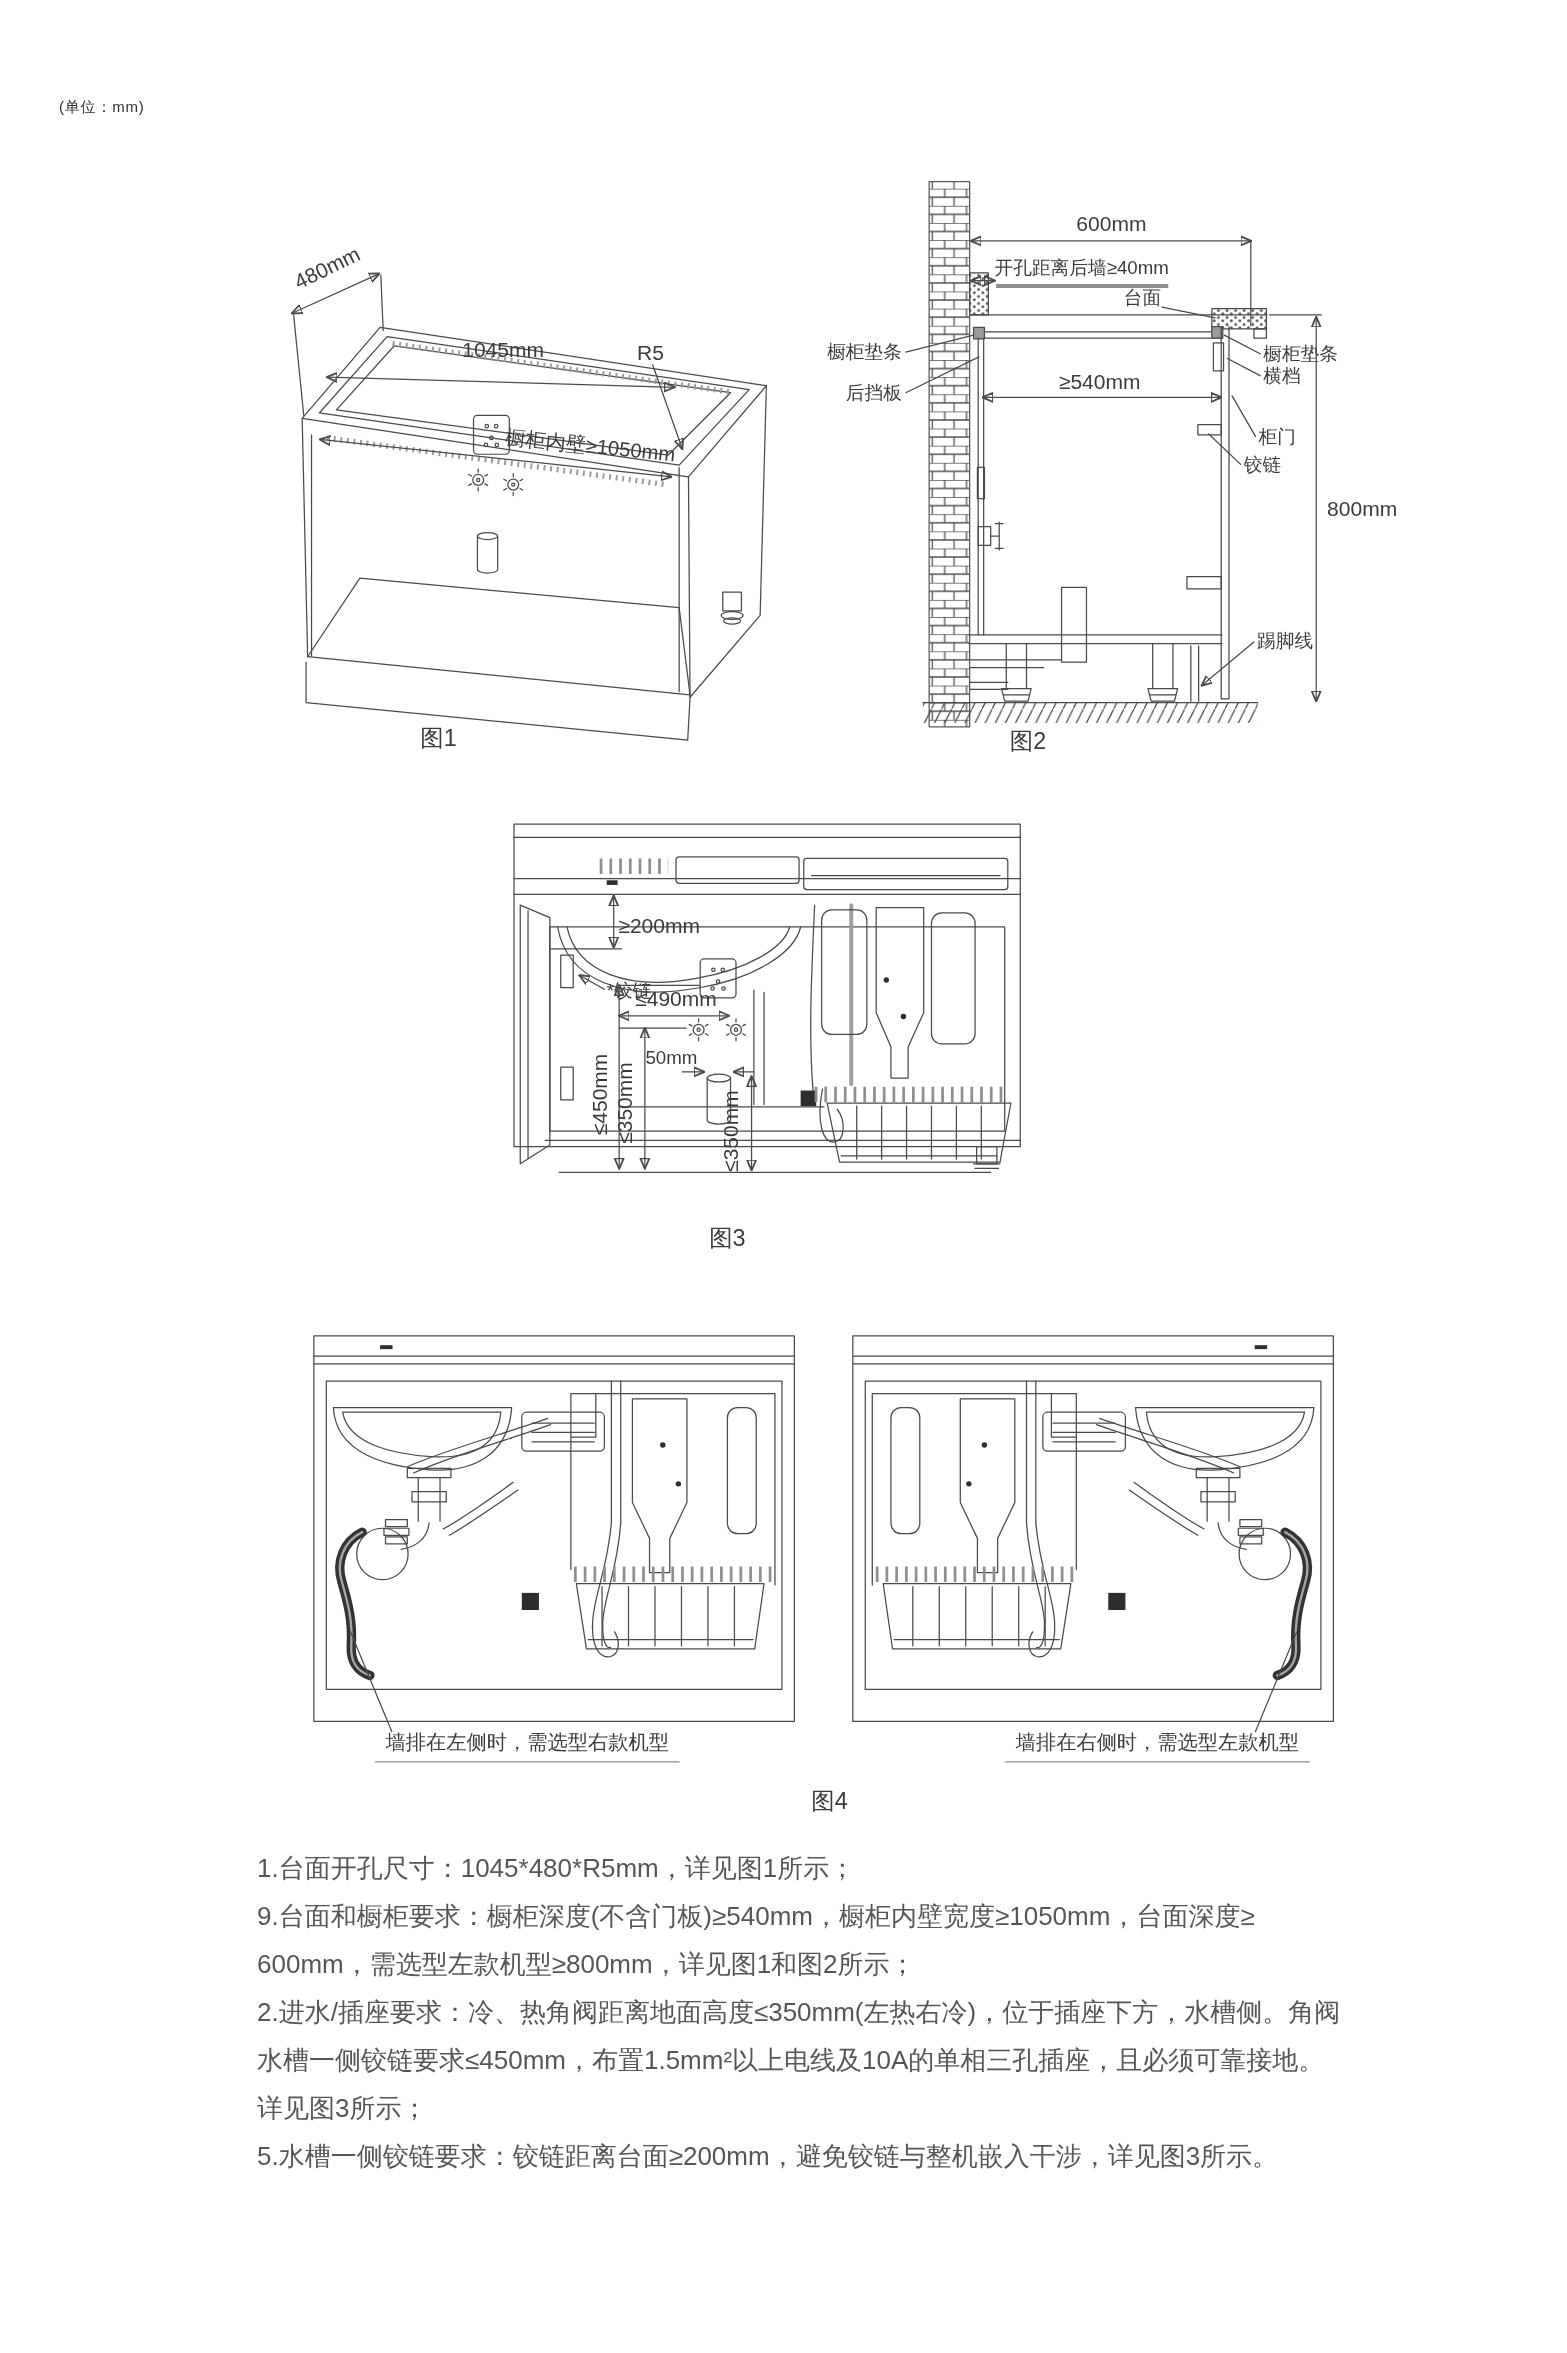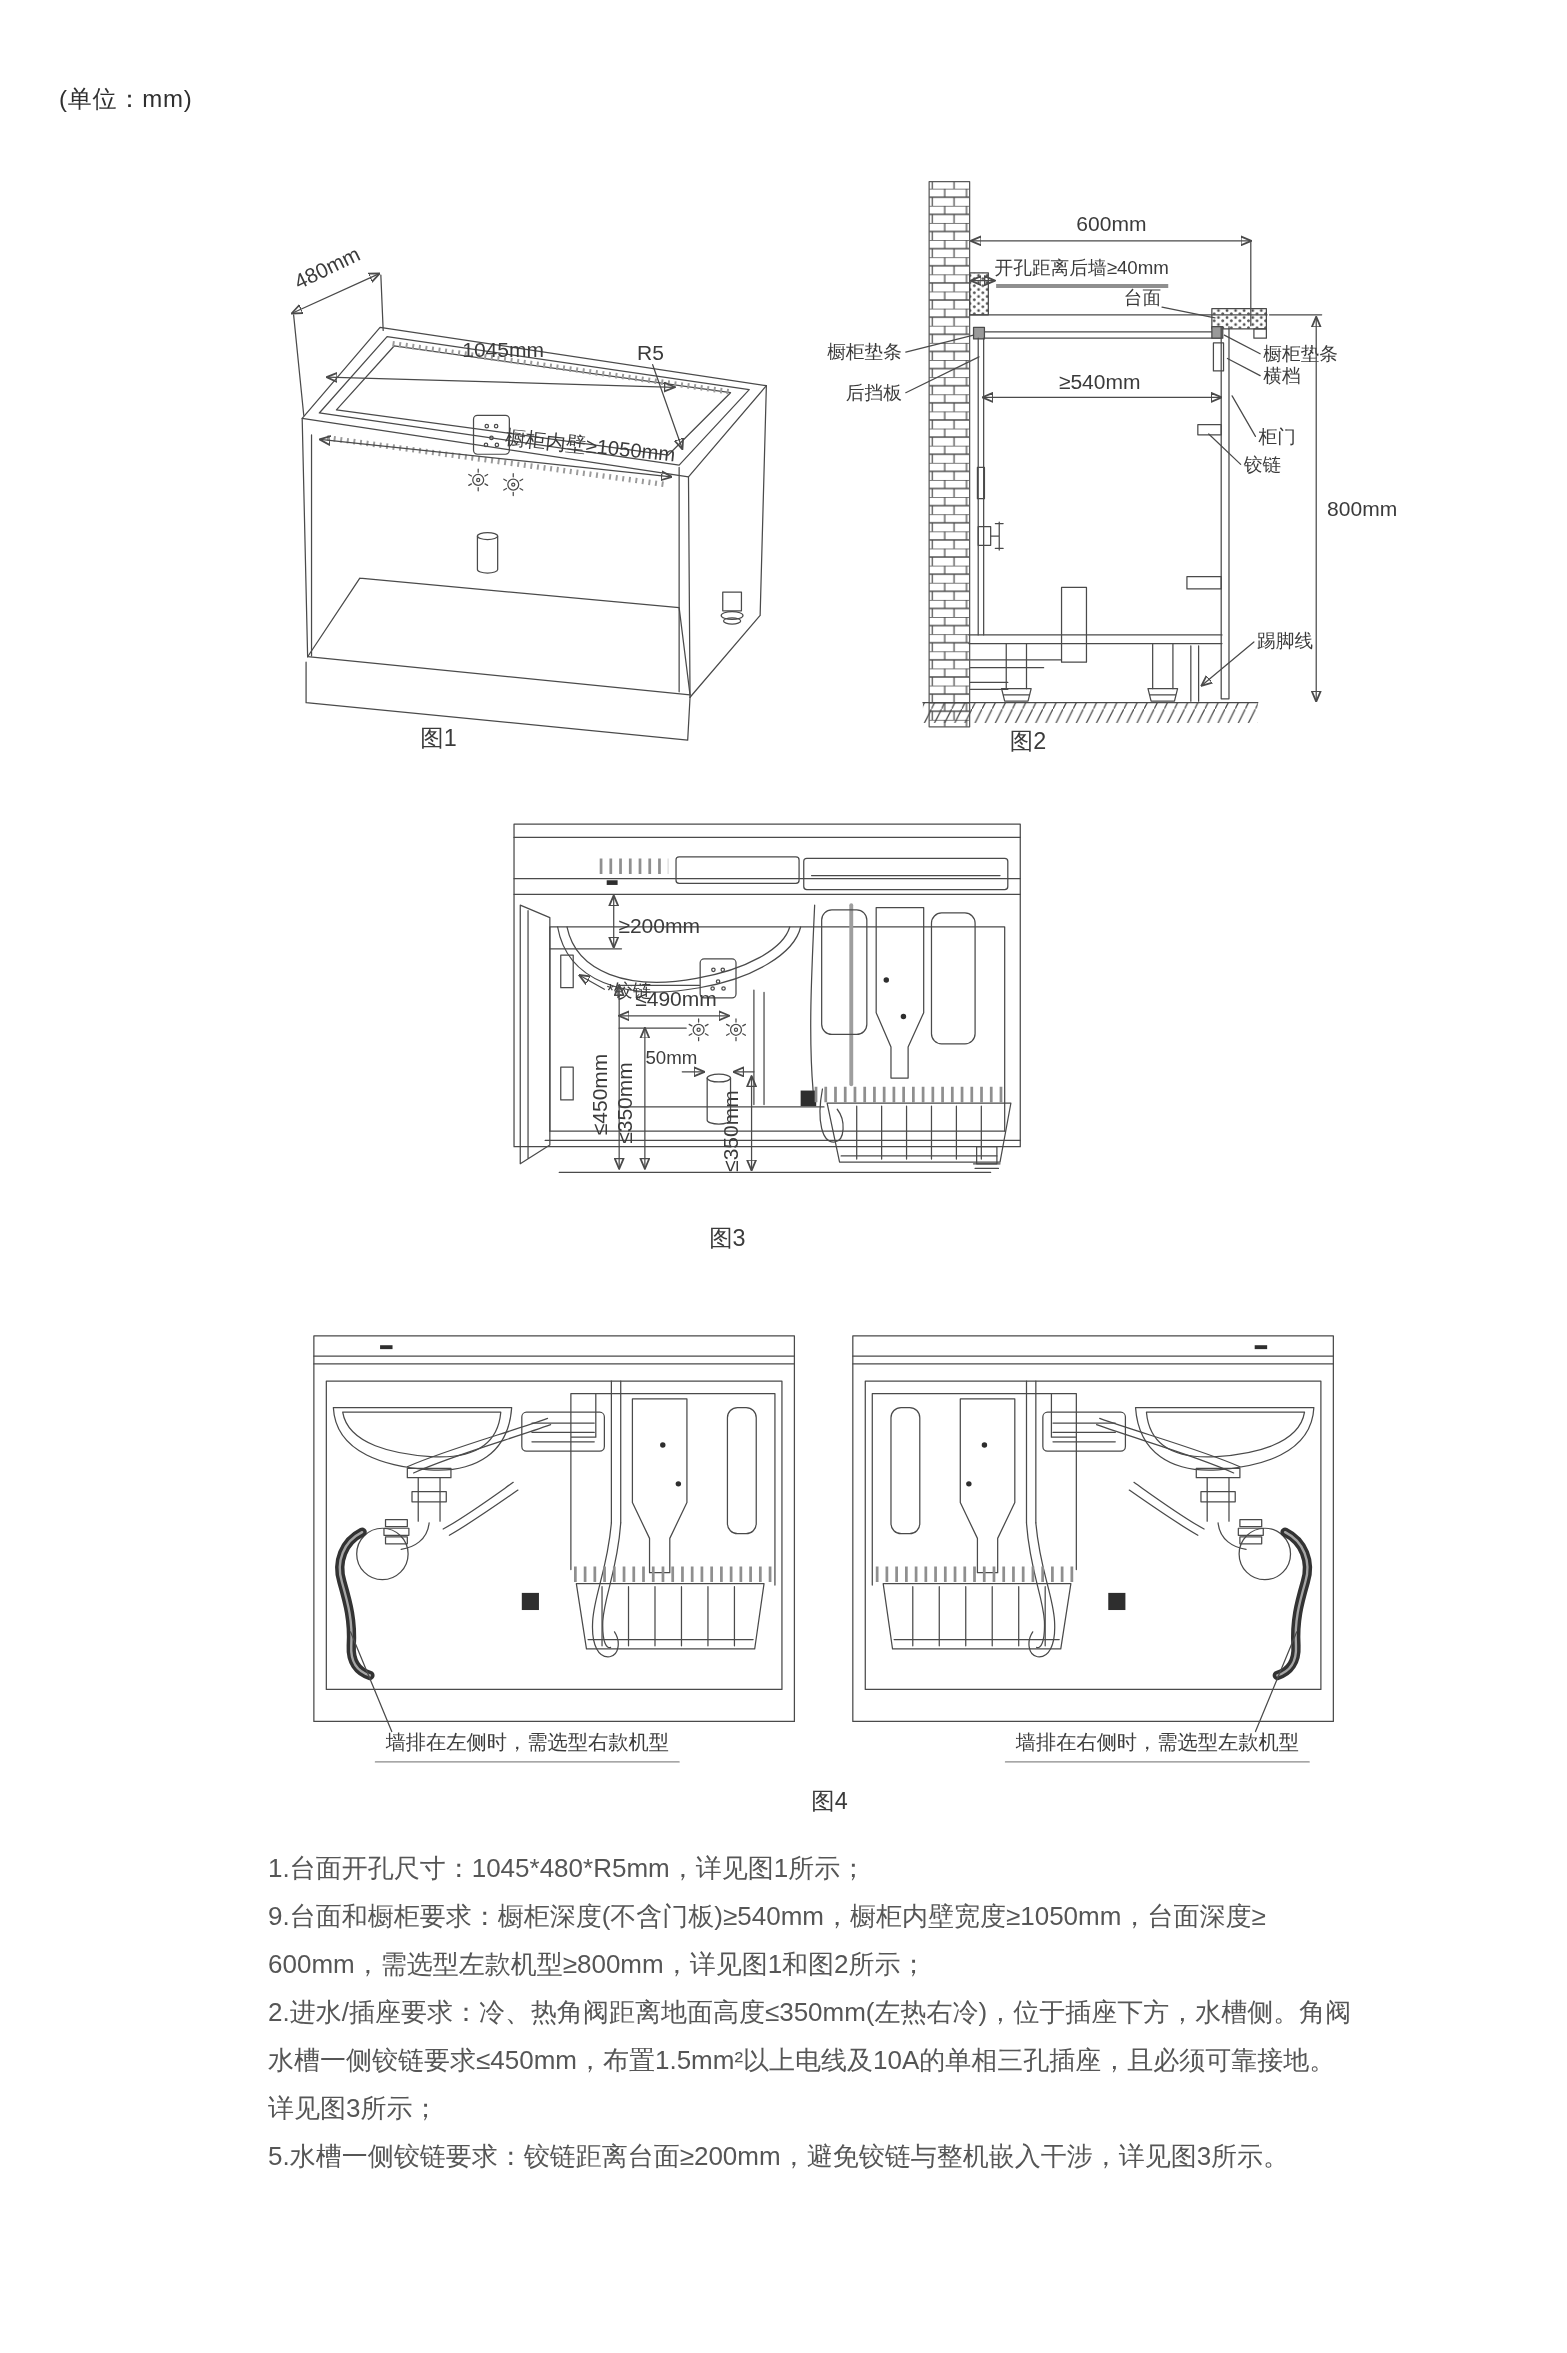"(单位：mm)" .unit-note { font-size: 24px -> 15px; top: 83px -> 98px }
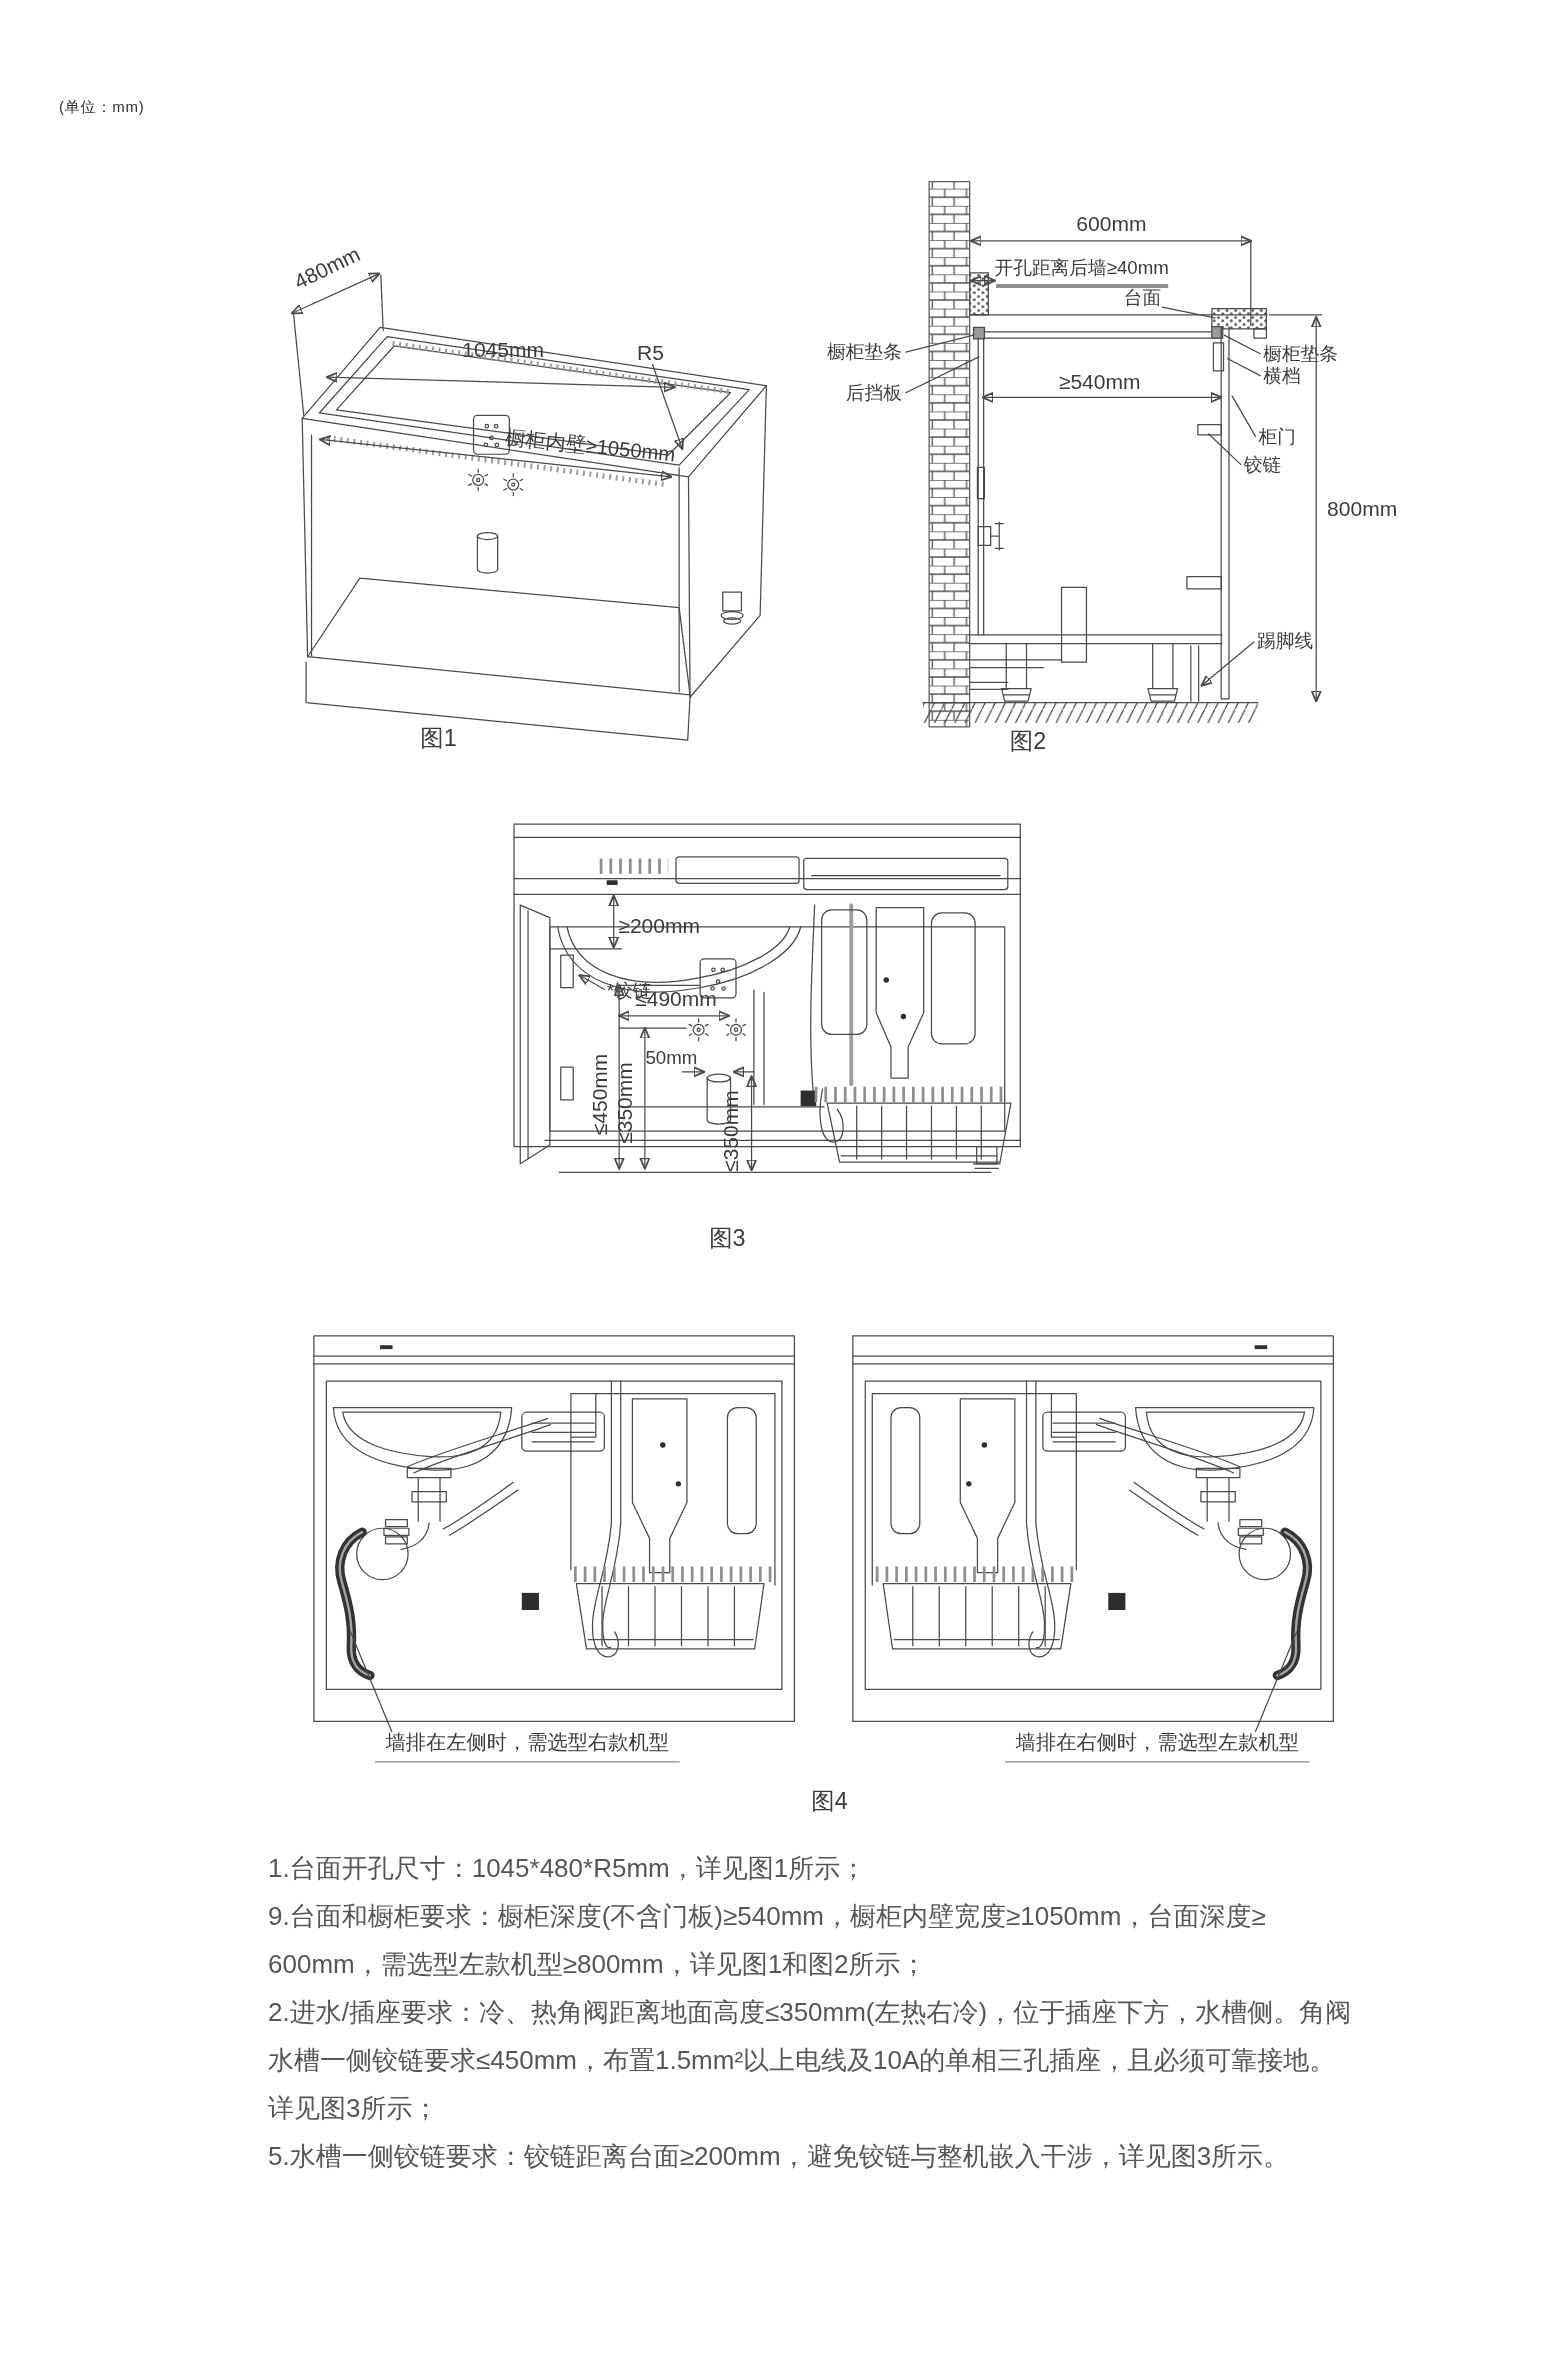"1.台面开孔尺寸：1045*480*R5mm，详见图1所示；" .note-line { margin-left: 11px -> none }
